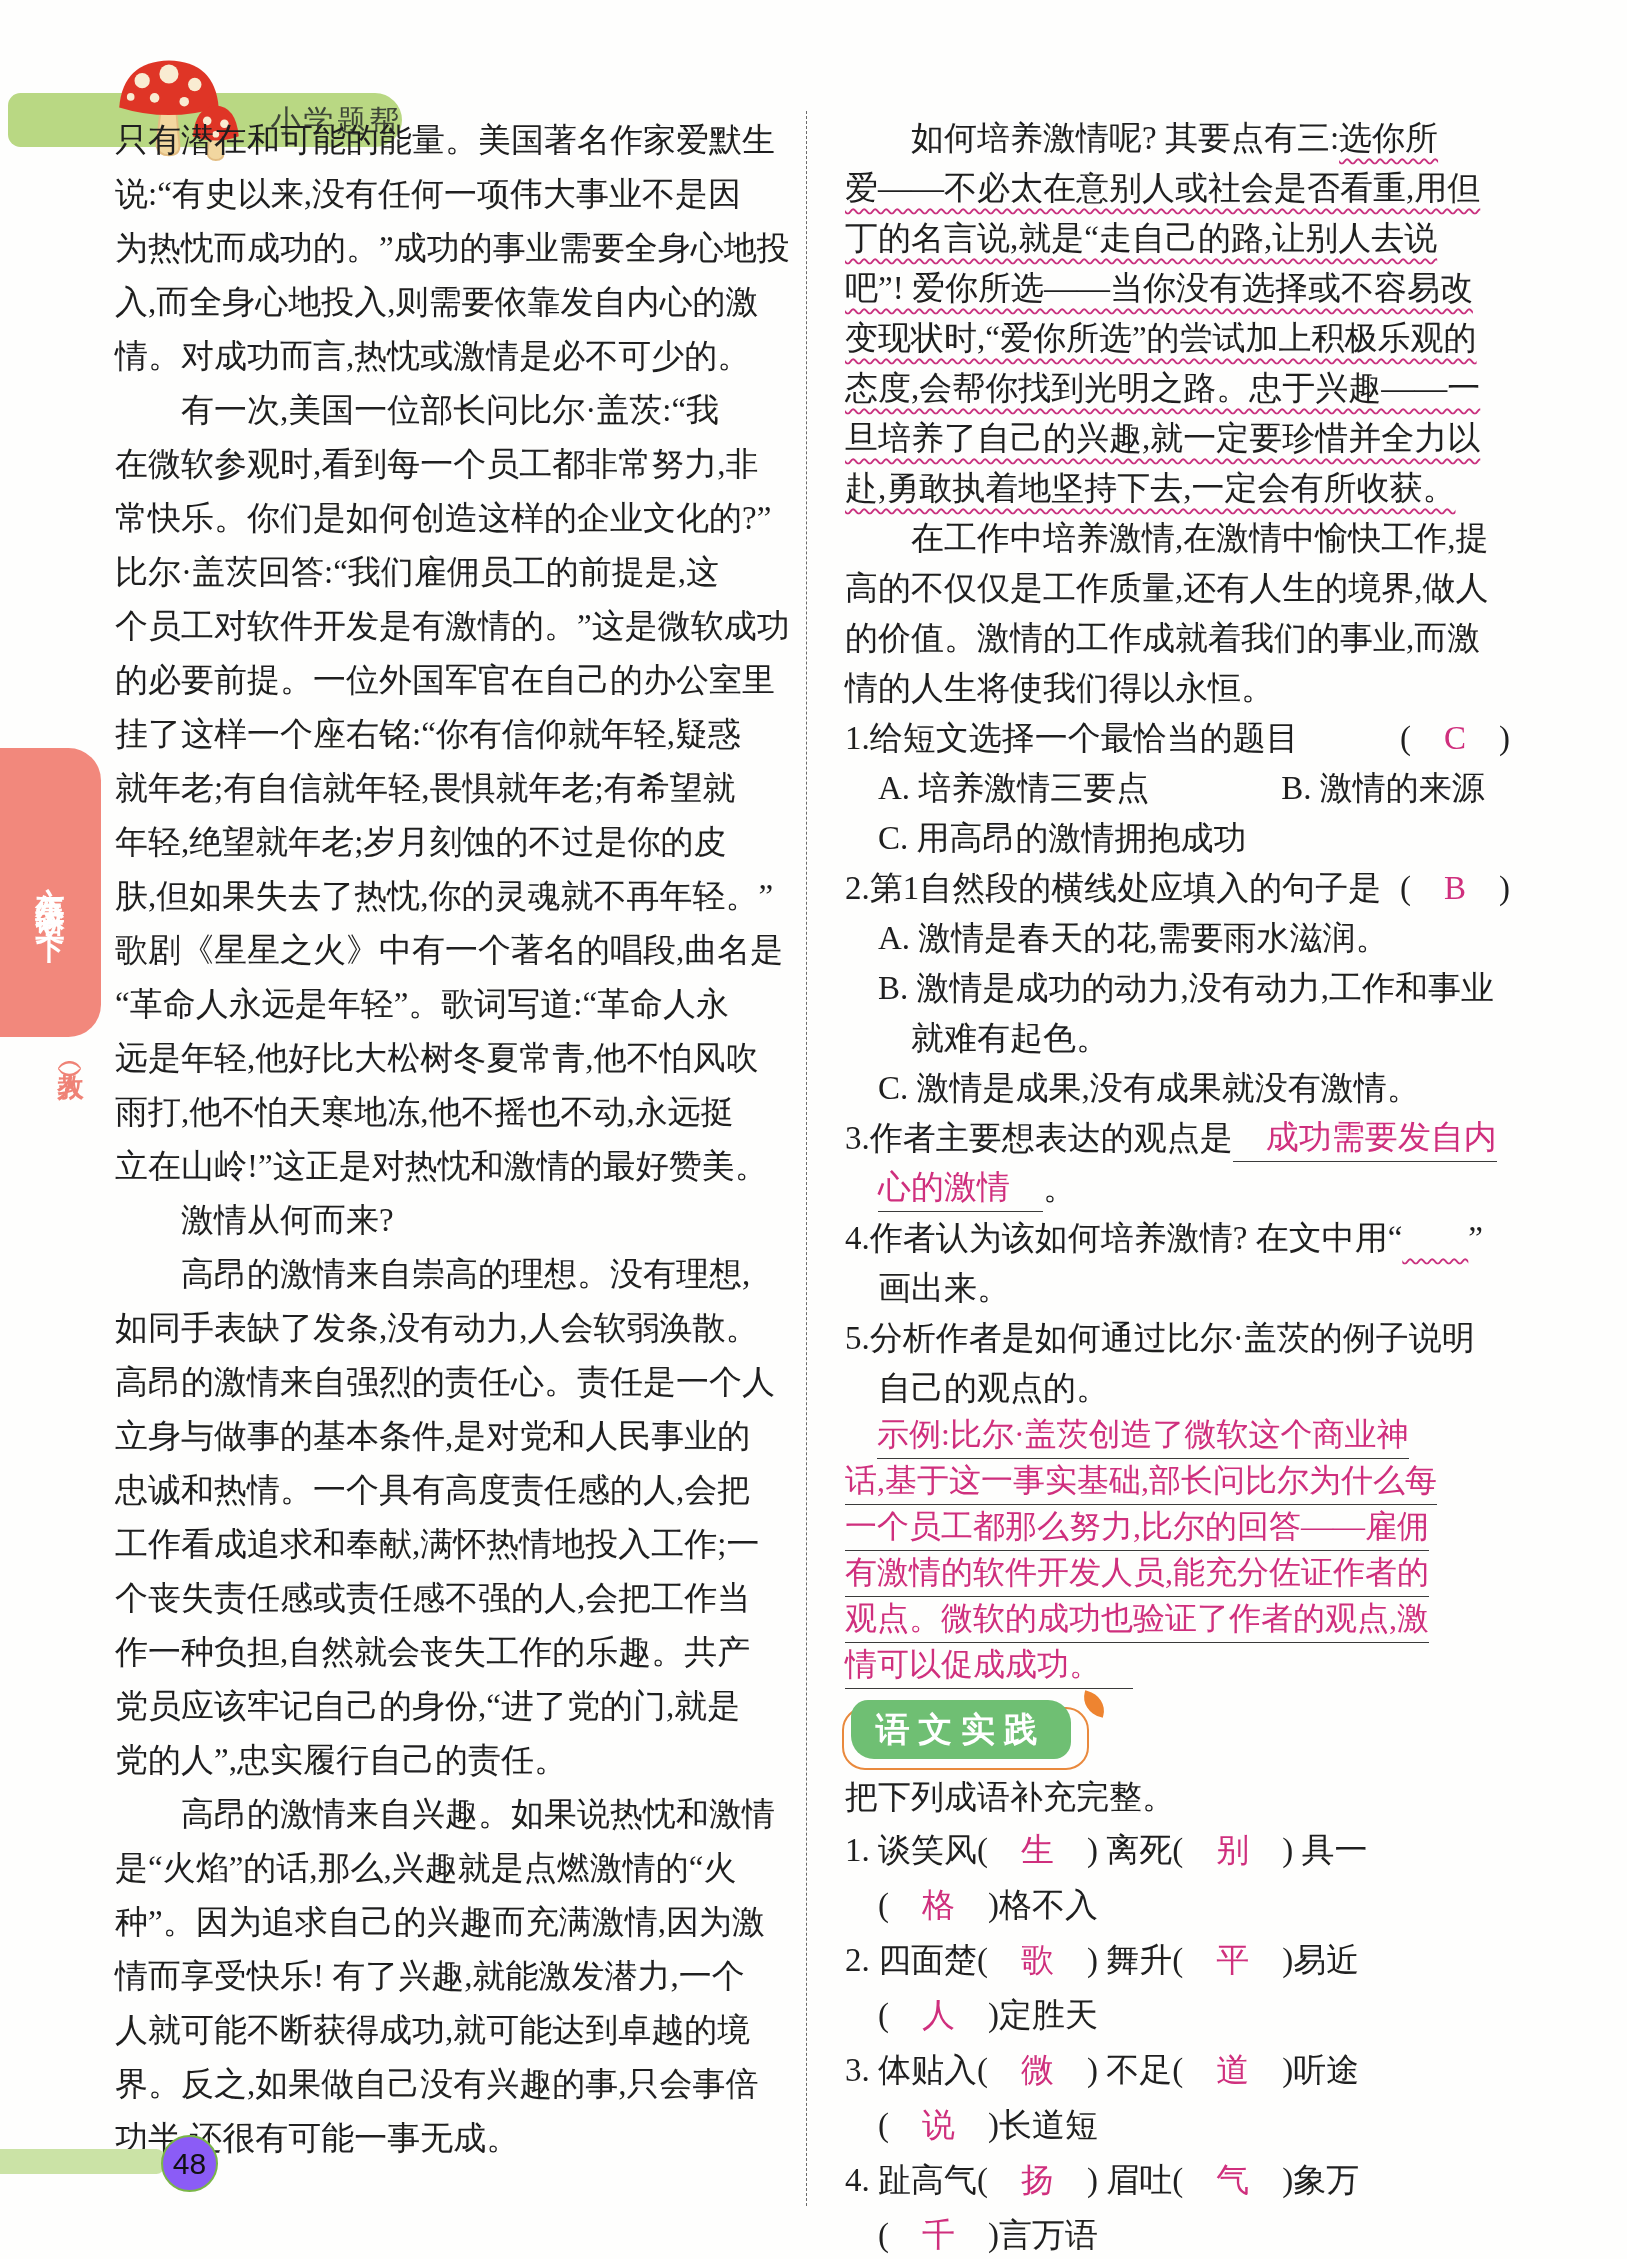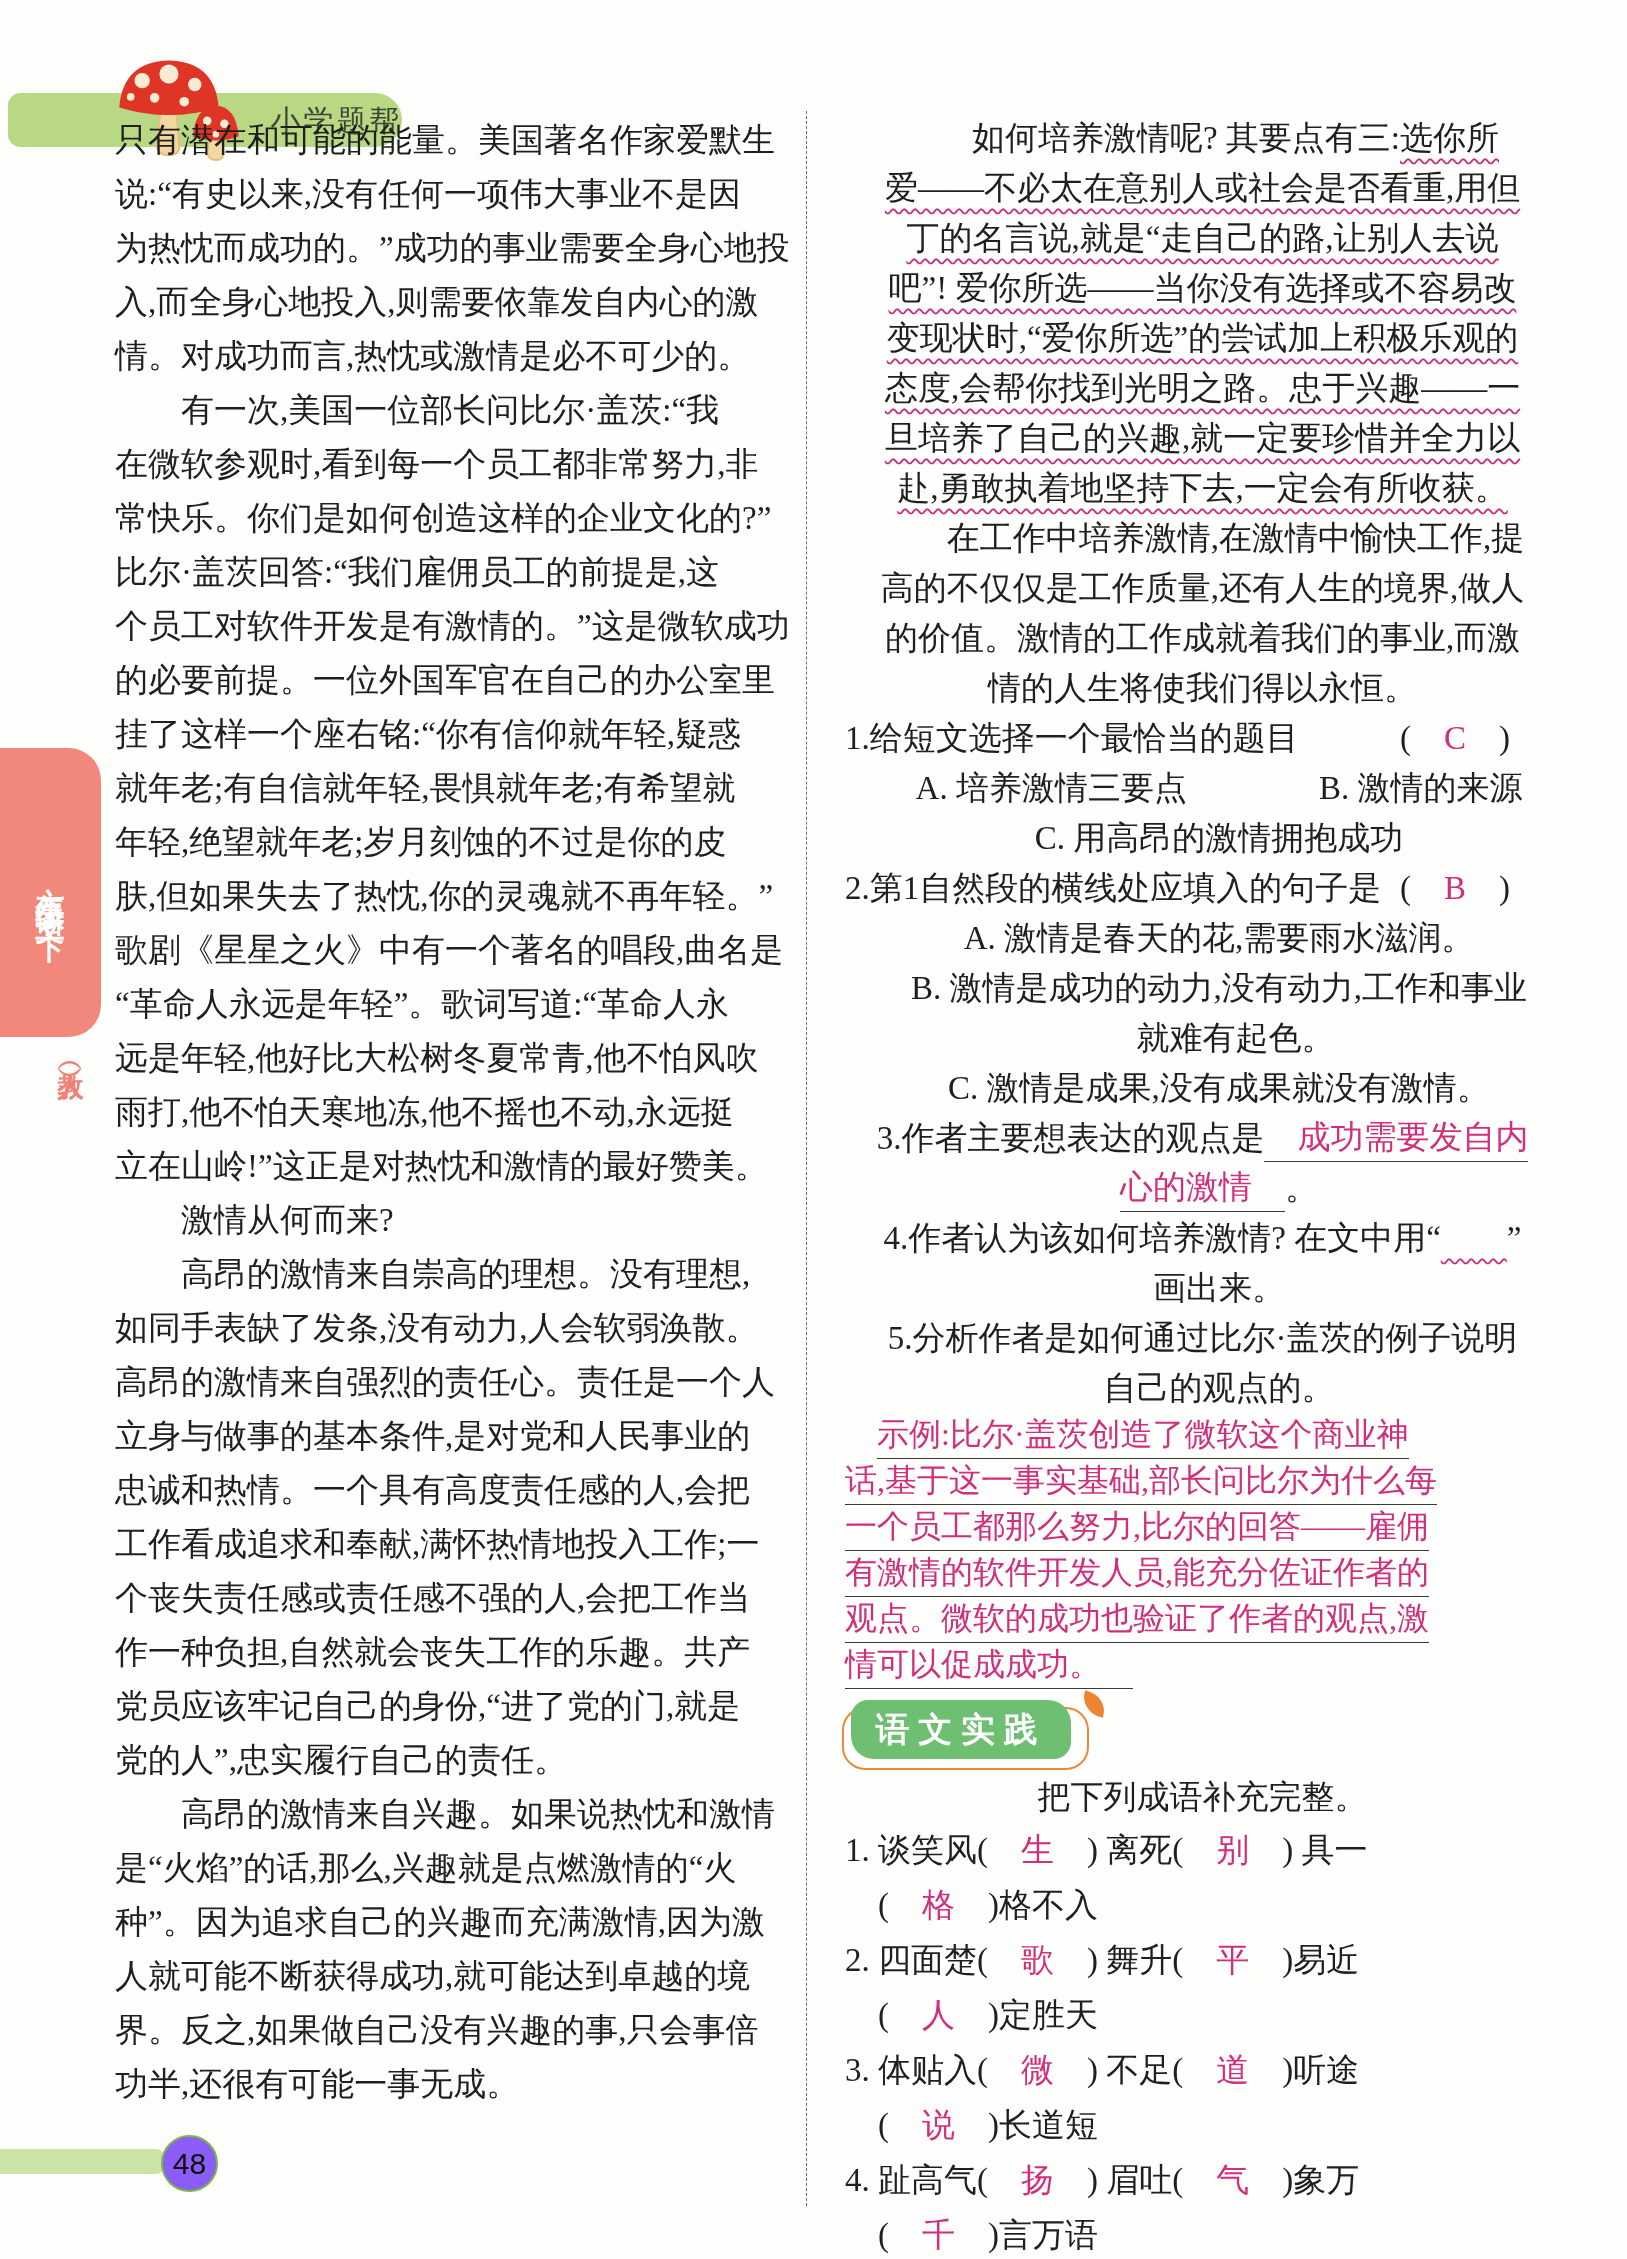"如何培养激情呢? 其要点有三:" .lh52 { justify-content: center -> none }
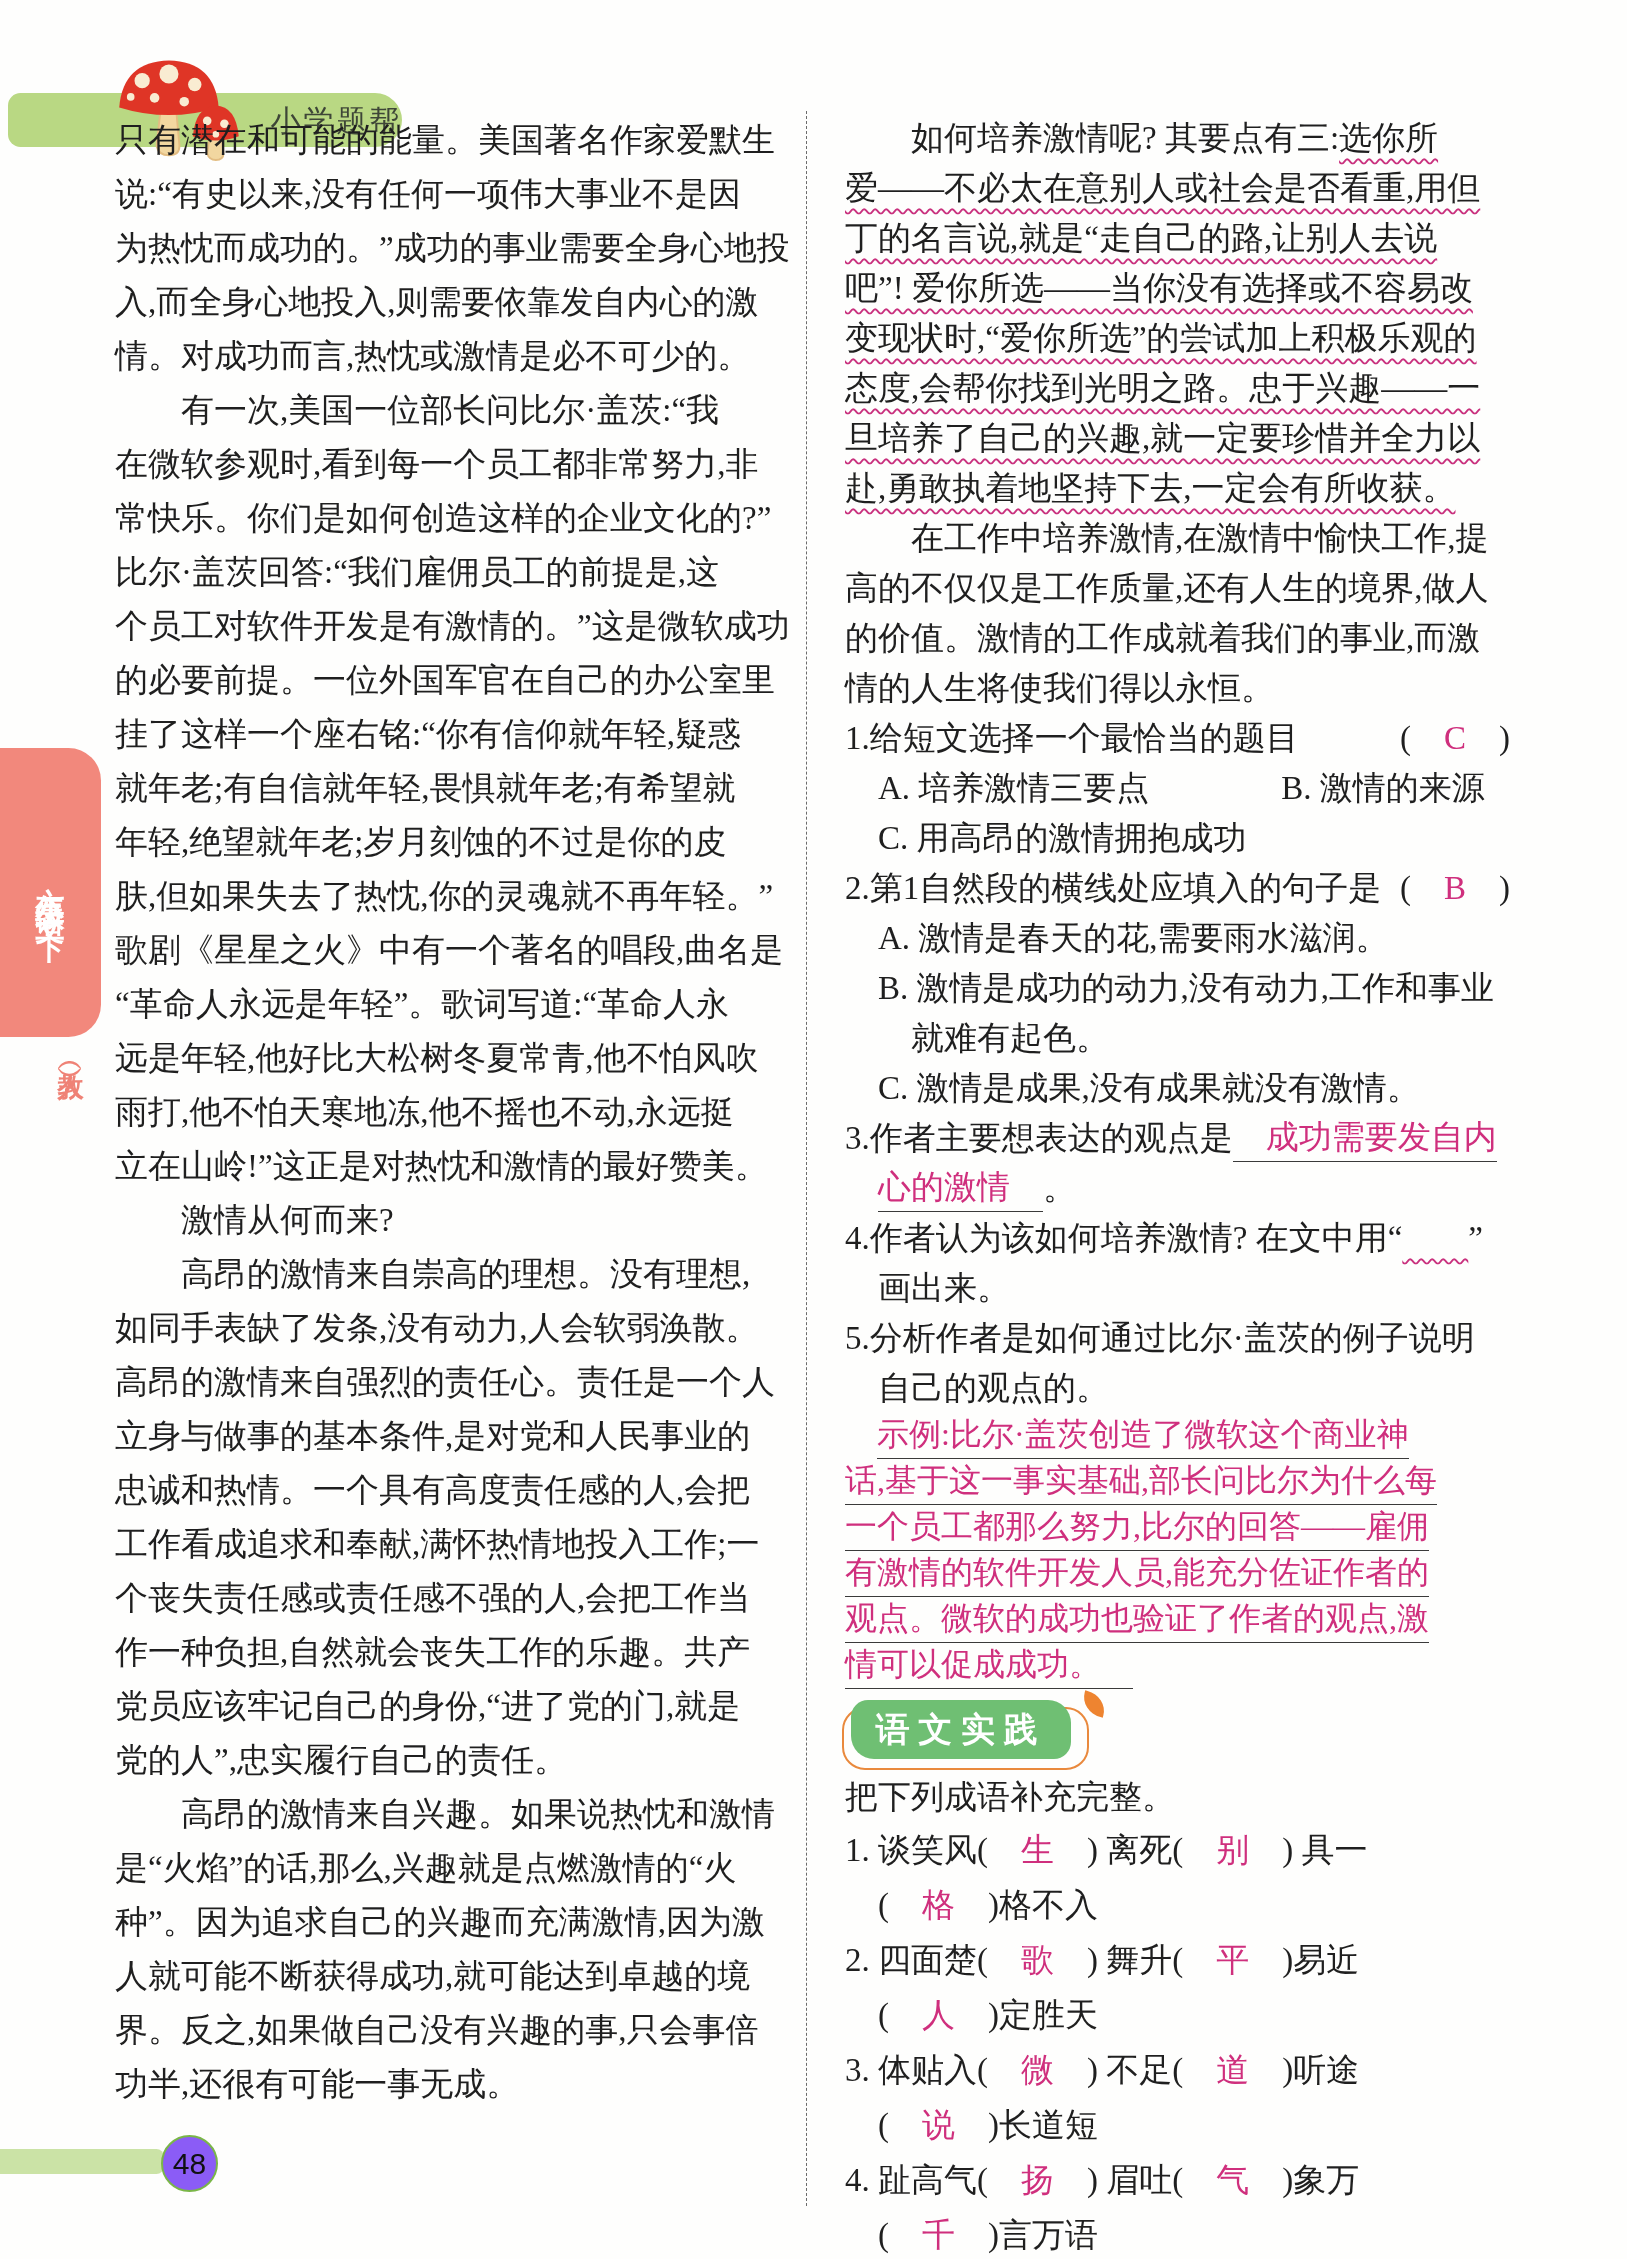"情而享受快乐! 有了兴趣,就能激发潜力,一个" div.tline { html: none -> <div> <span>情而享受快乐! 有了兴趣,就能激发潜力,一个</span> </div> }
